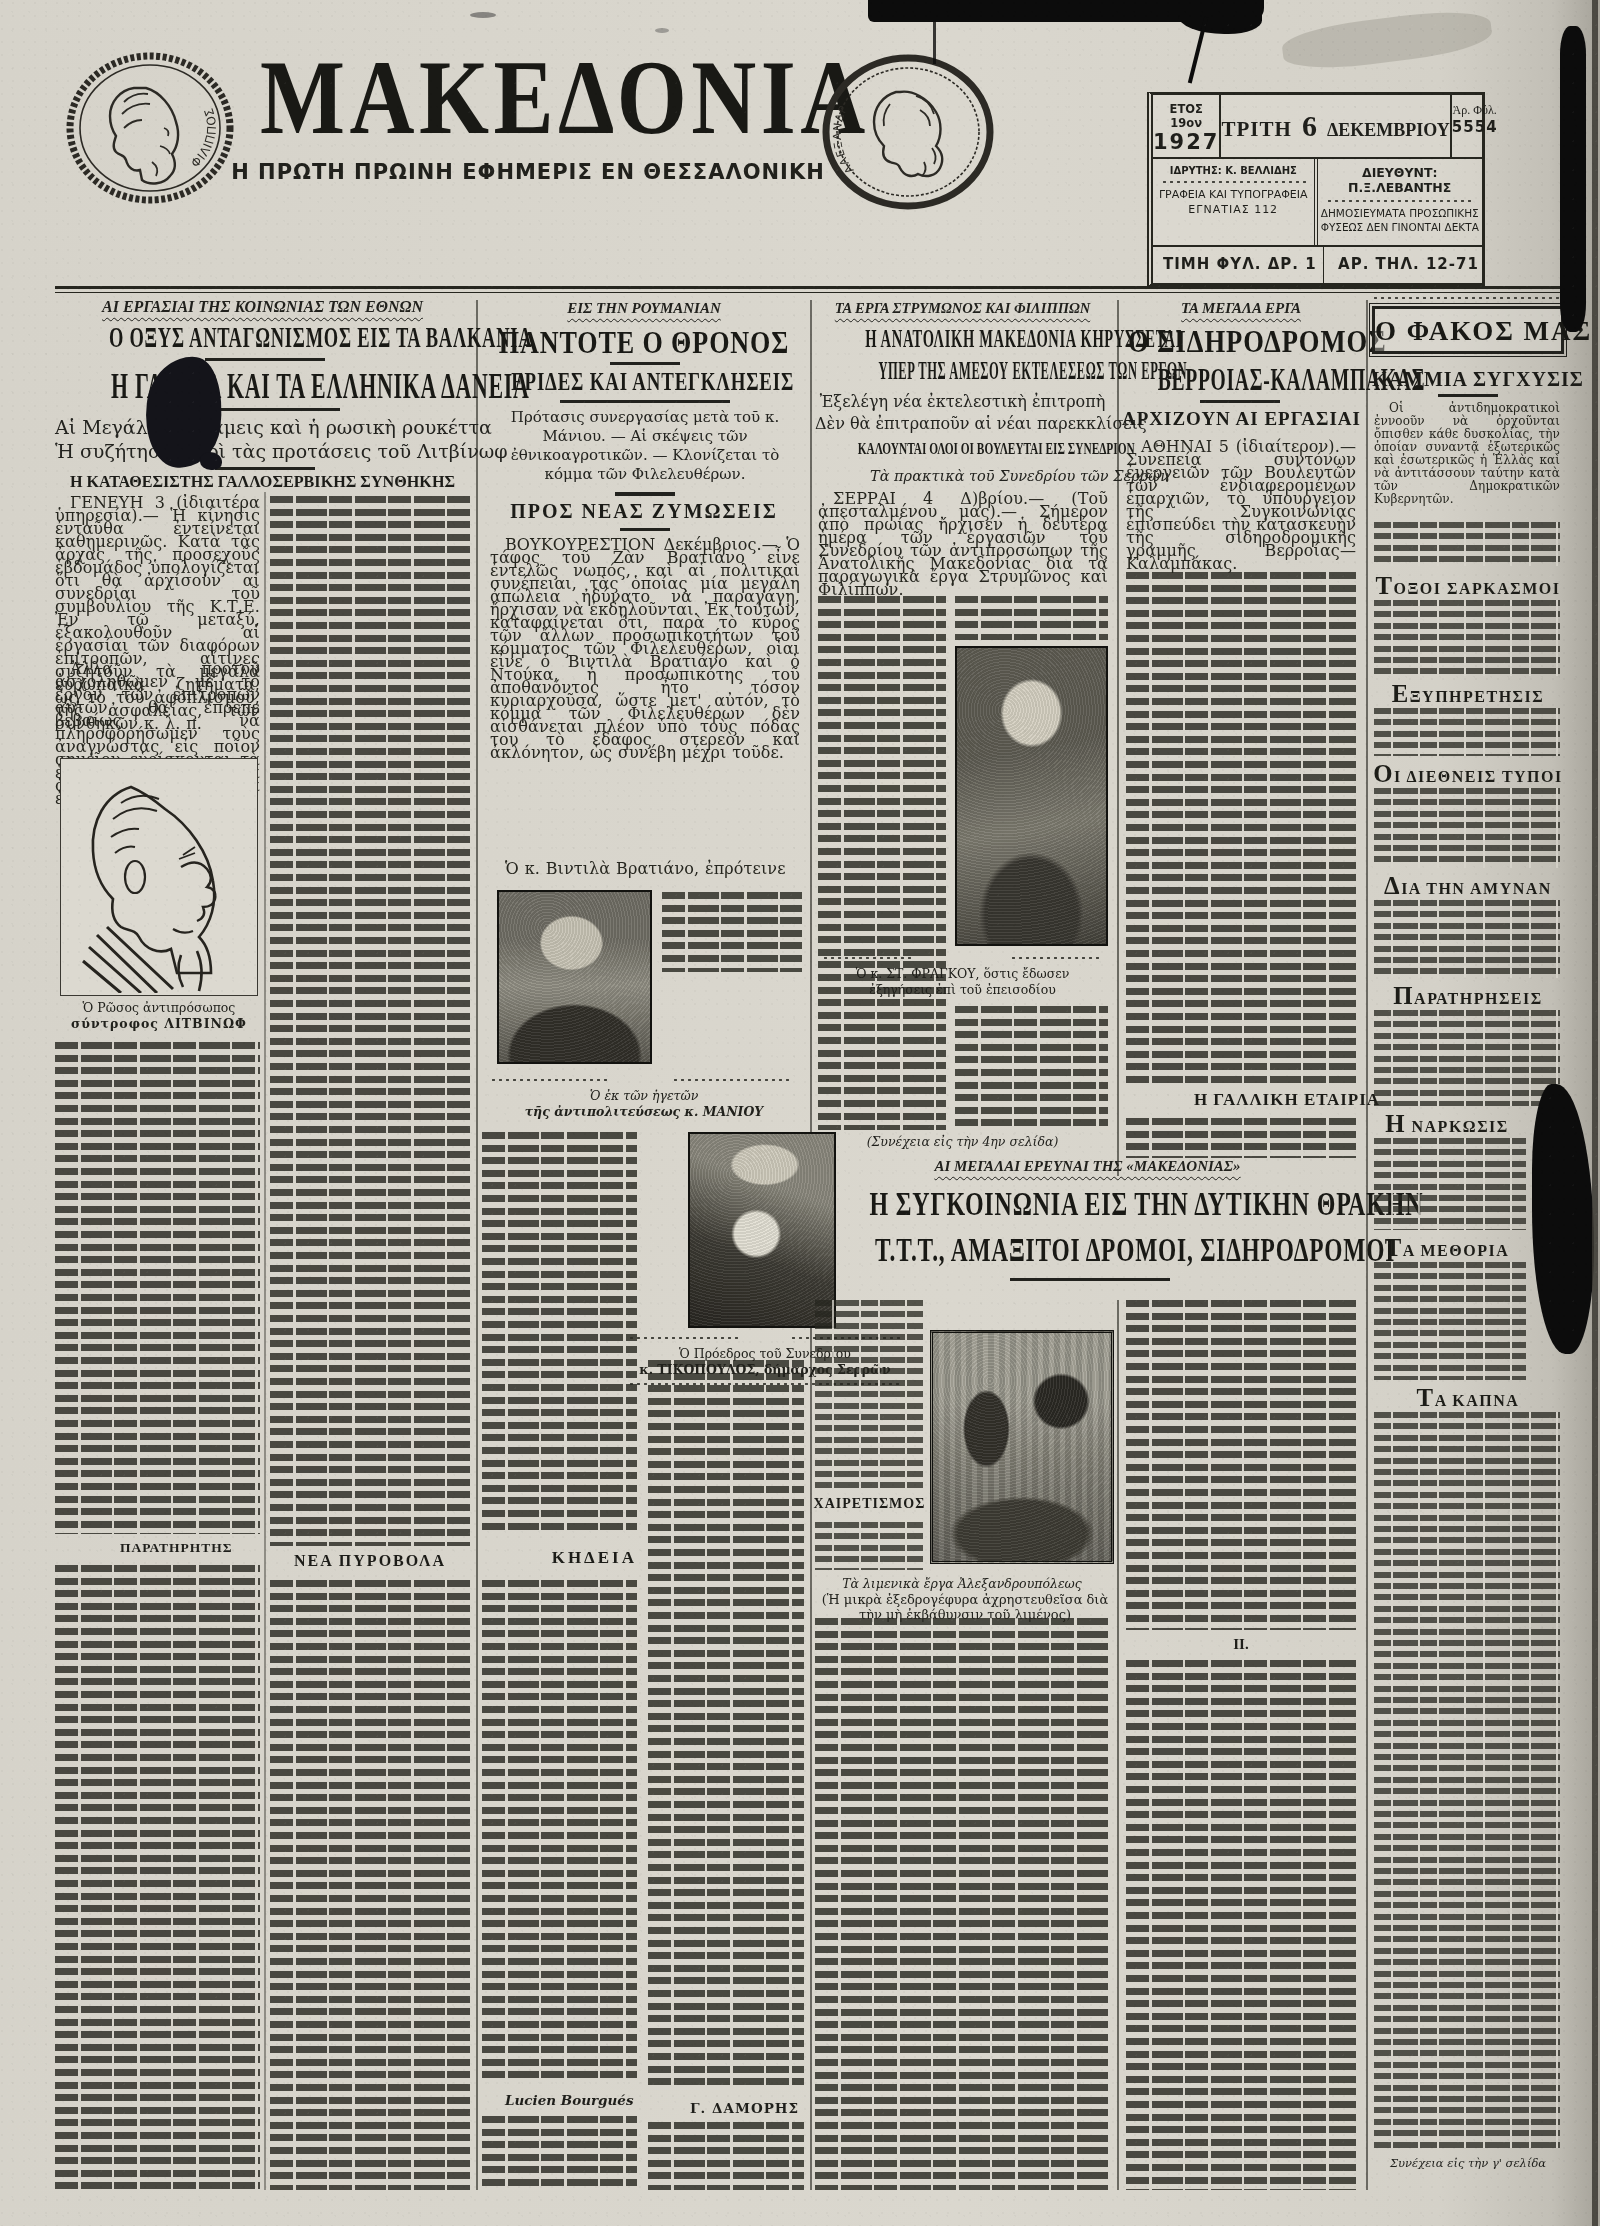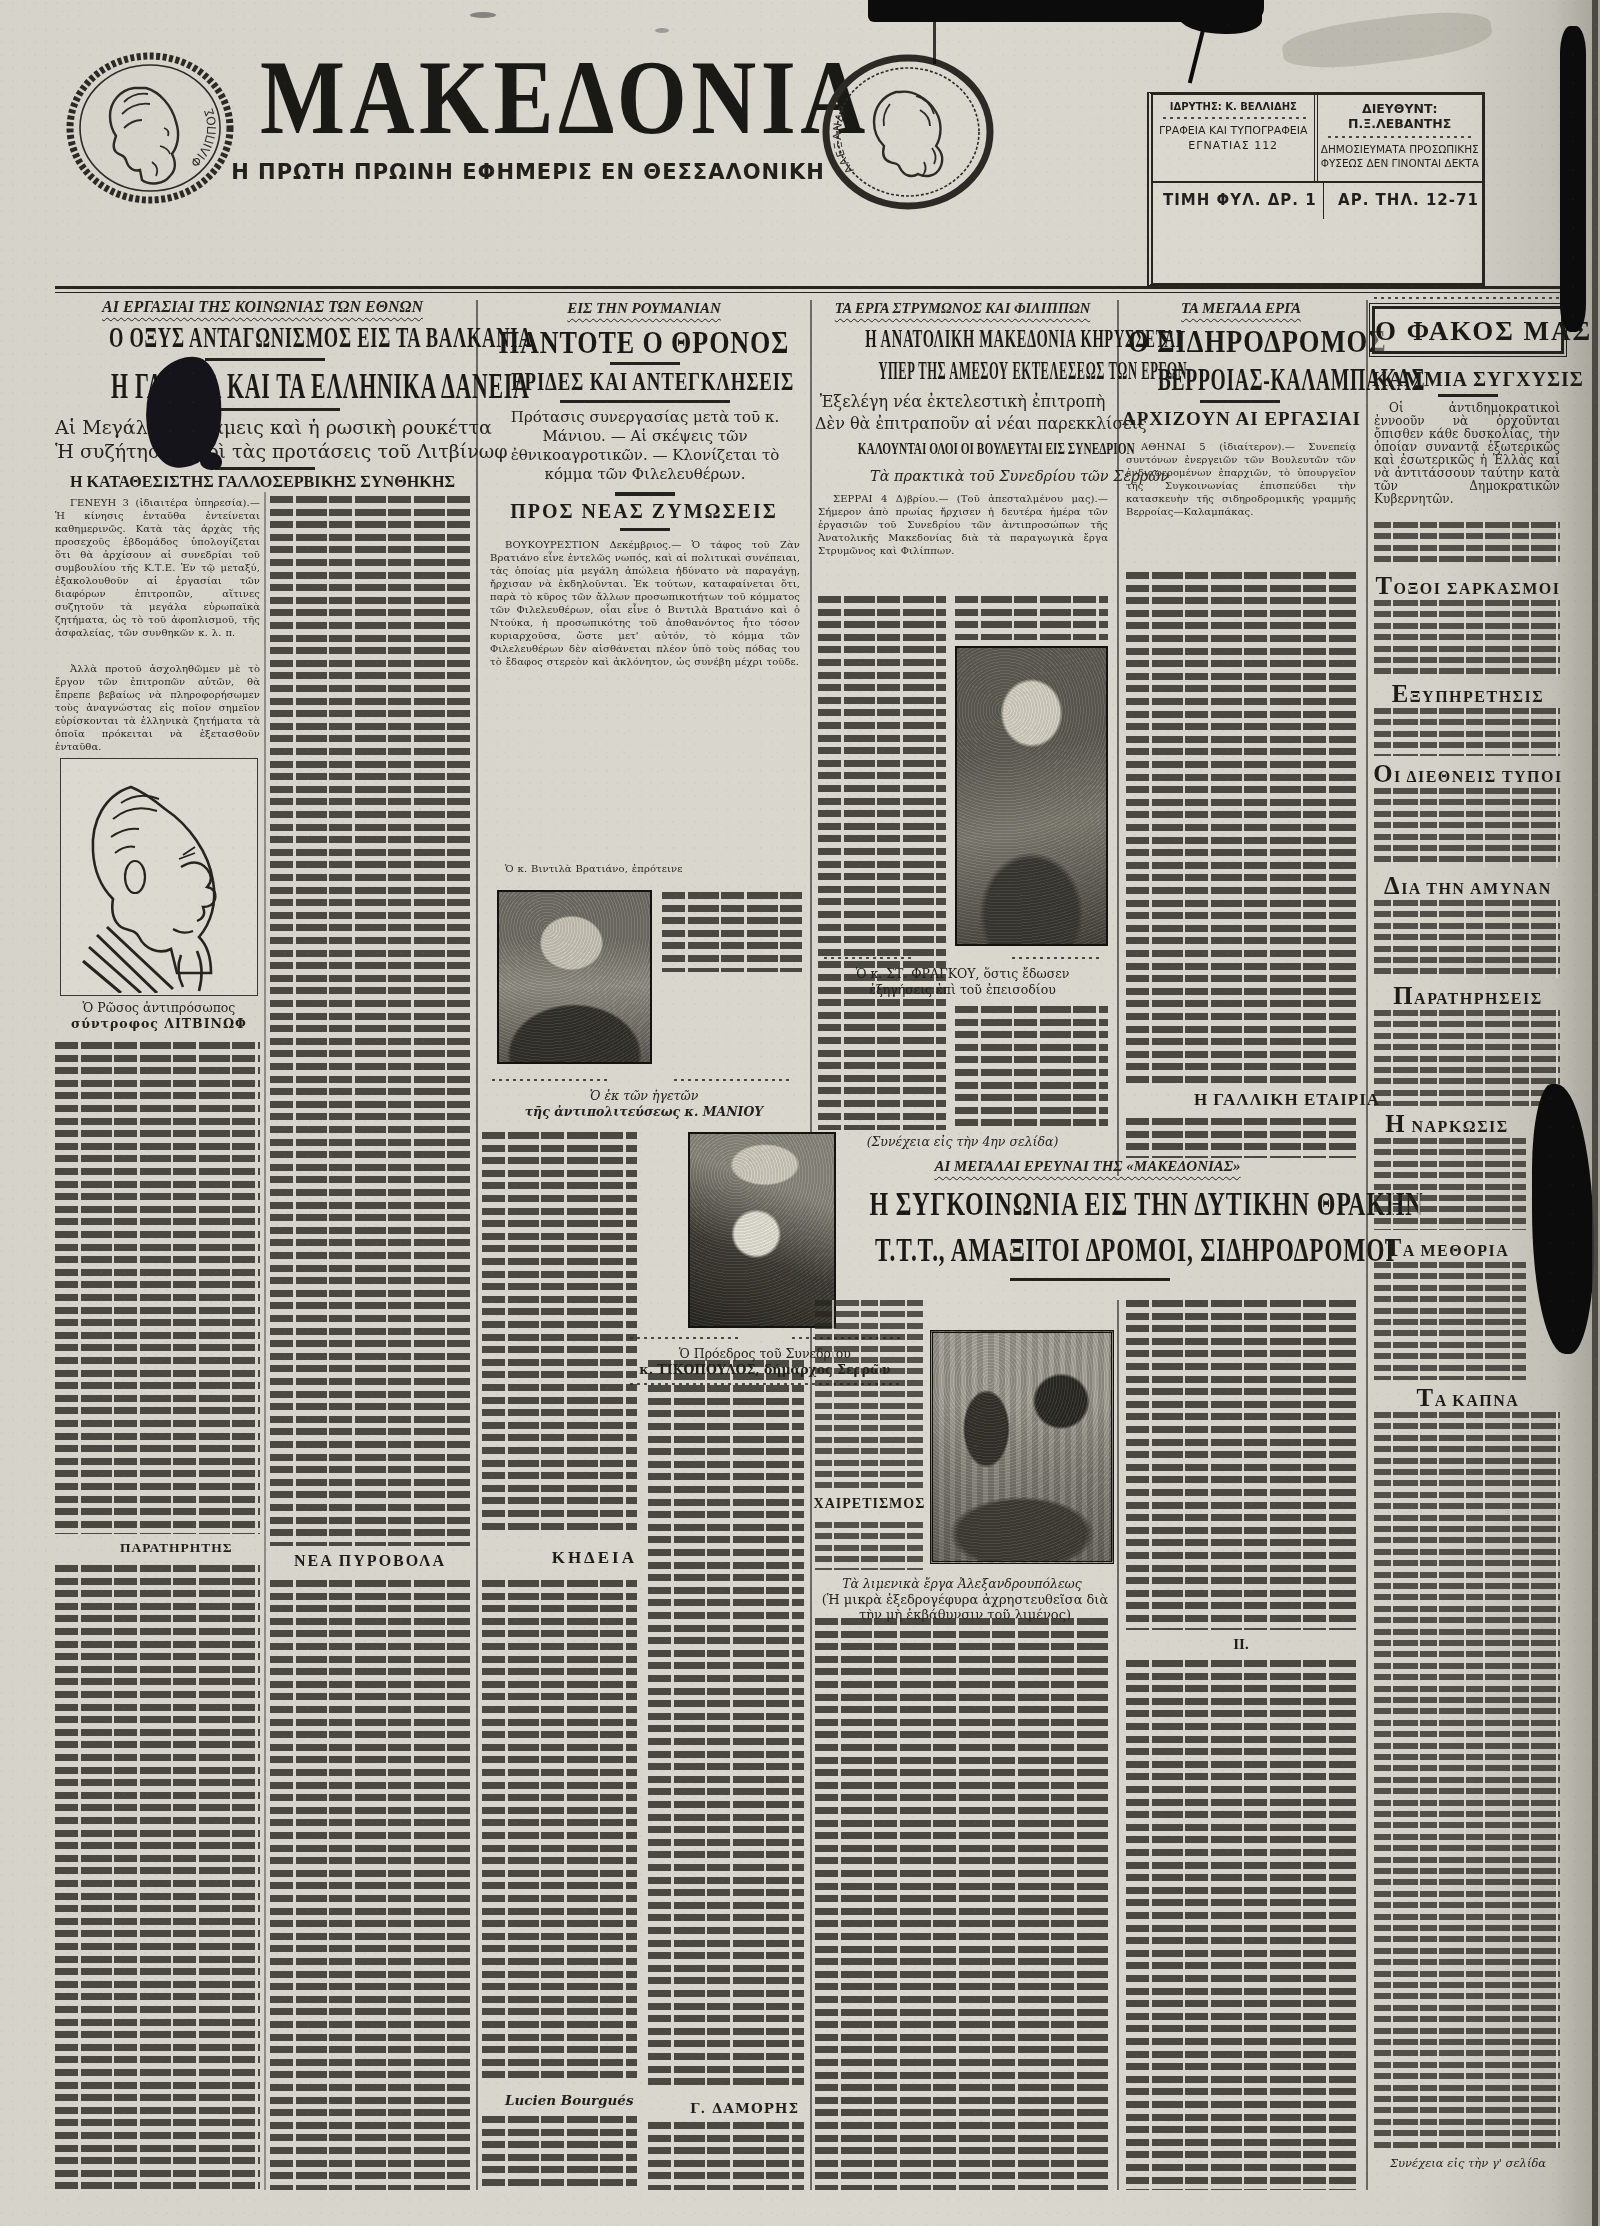"ΕΤΟΣ 19ον" div { html: none -> <div> <div> <div>ΕΤΟΣ 19ον</div> <div>1927</div> </div> <div> <span>ΤΡΙΤΗ</span> <span>6</span> <span>ΔΕΚΕΜΒΡΙΟΥ</span> </div> <div> <div>Ἀρ. Φύλ.</div> <div>5554</div> </div> </div> }
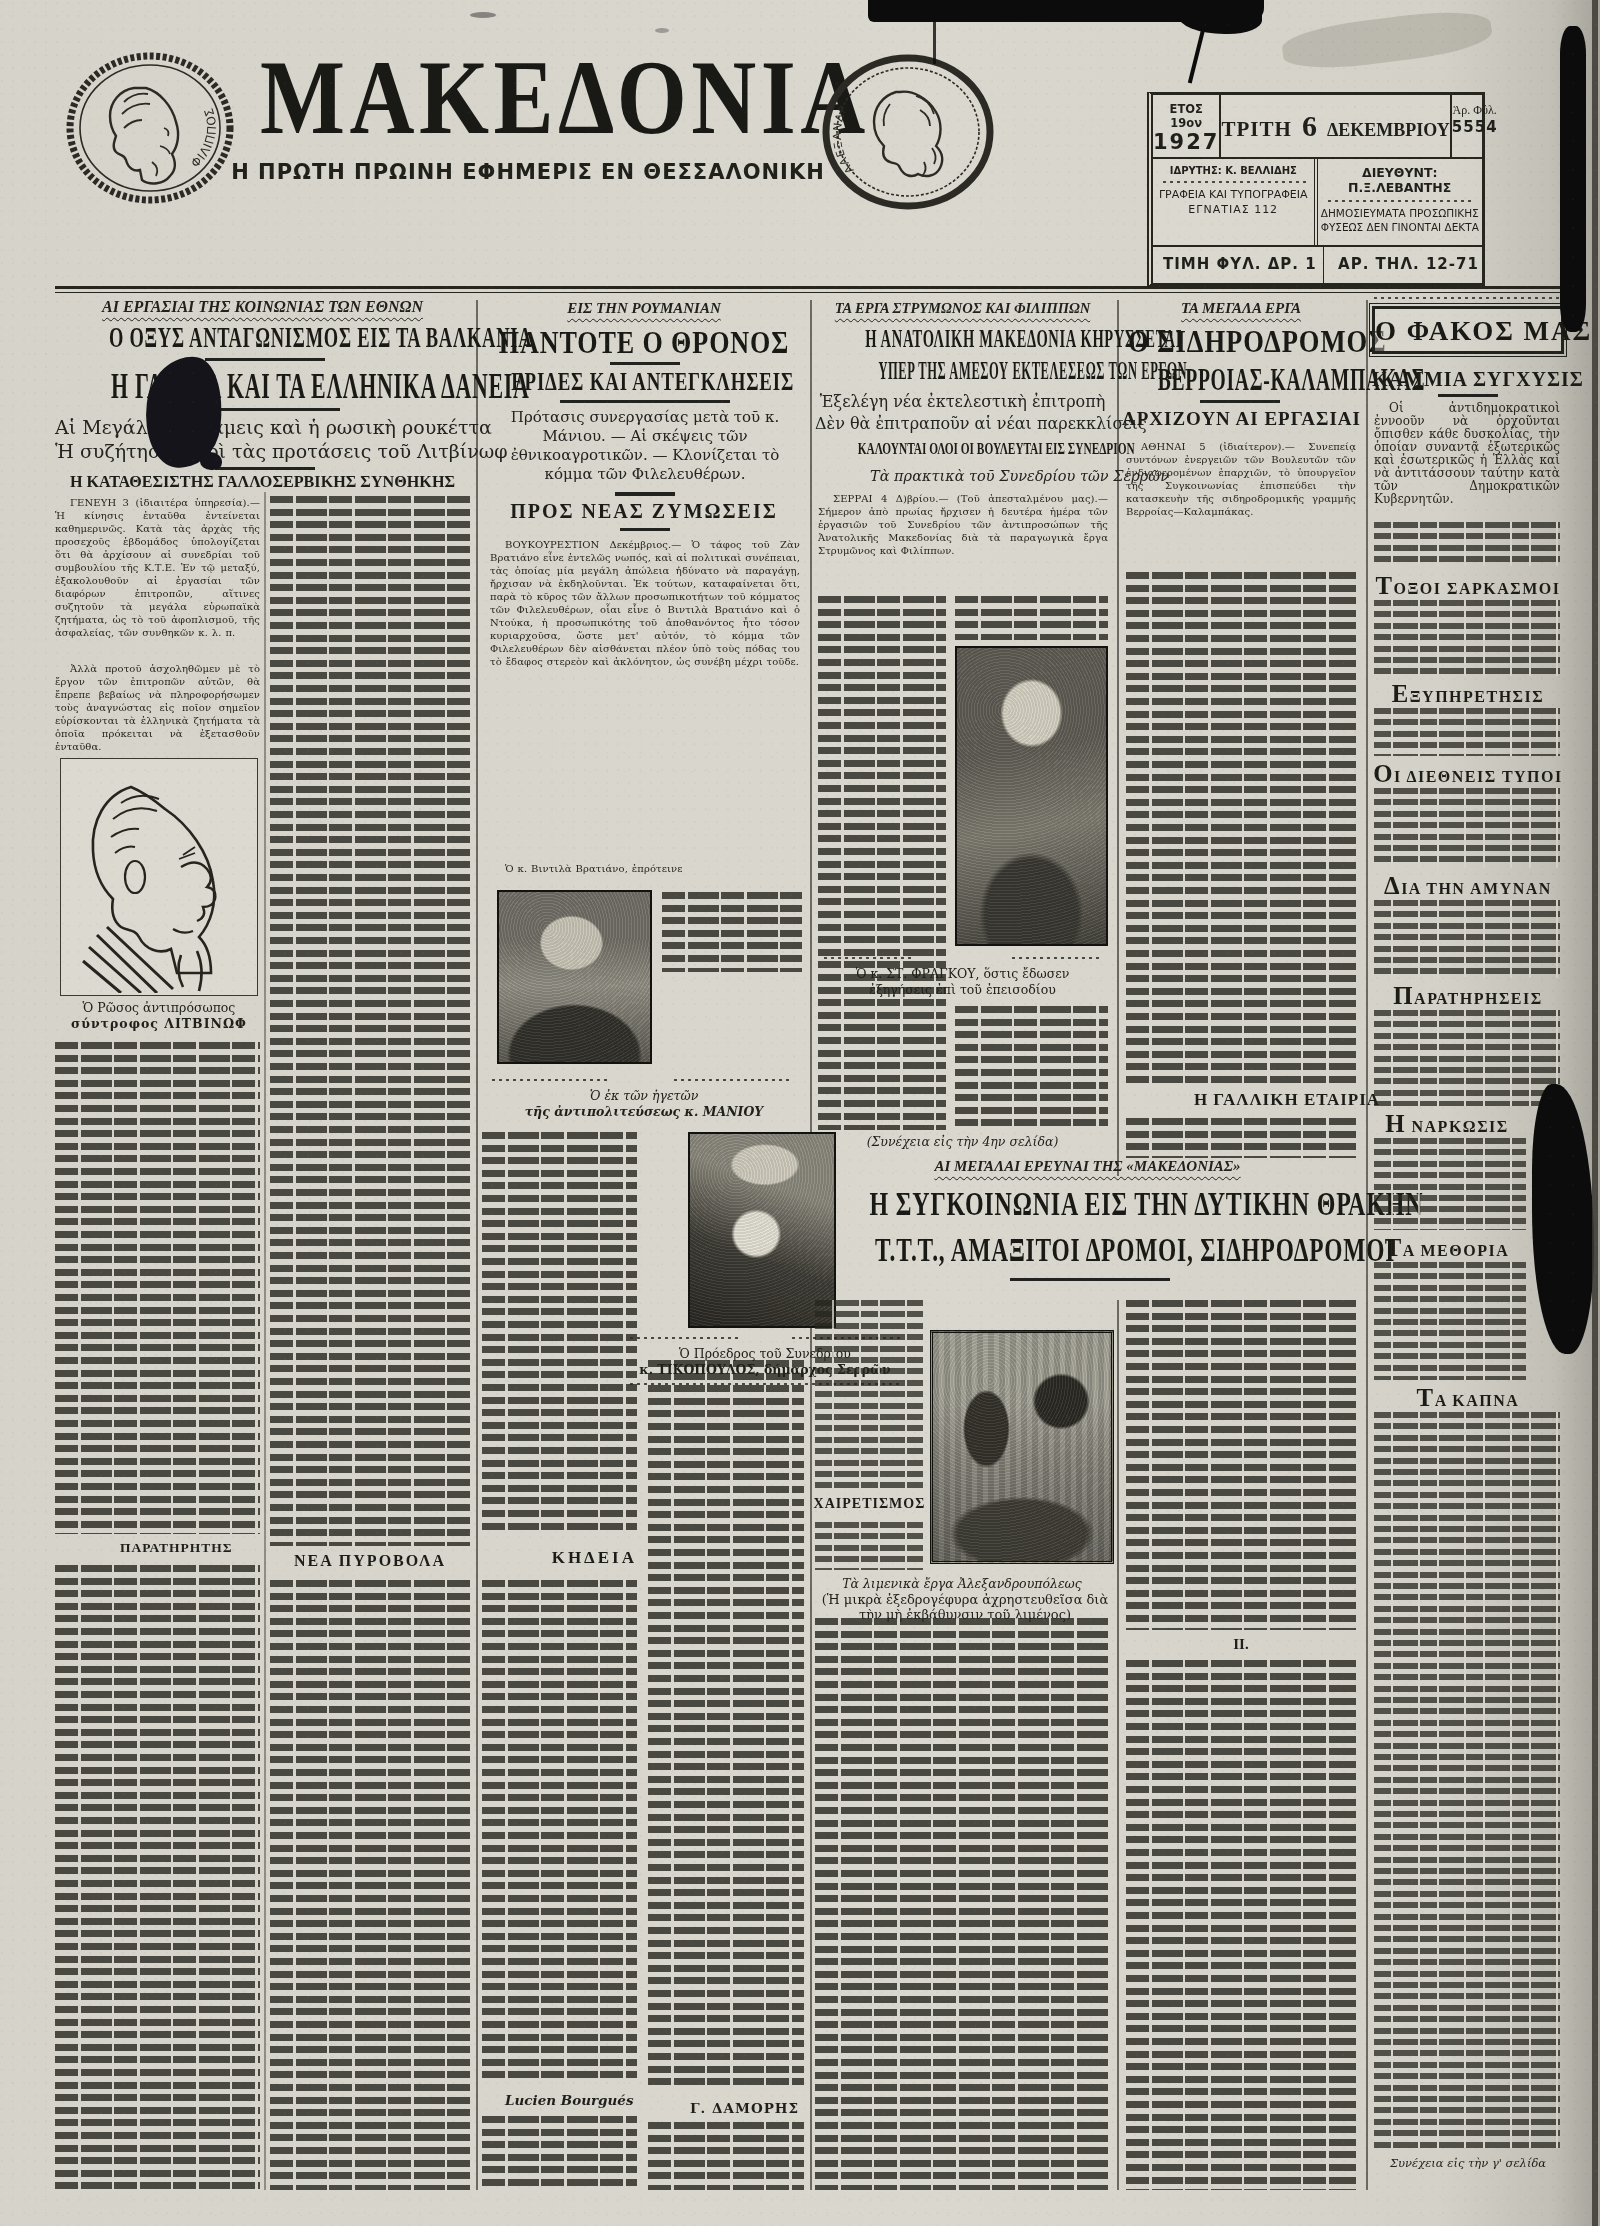"ΑΘΗΝΑΙ 5 (ἰδιαίτερον).— Συνεπείᾳ" .p { font-size: 10px -> 16px }
